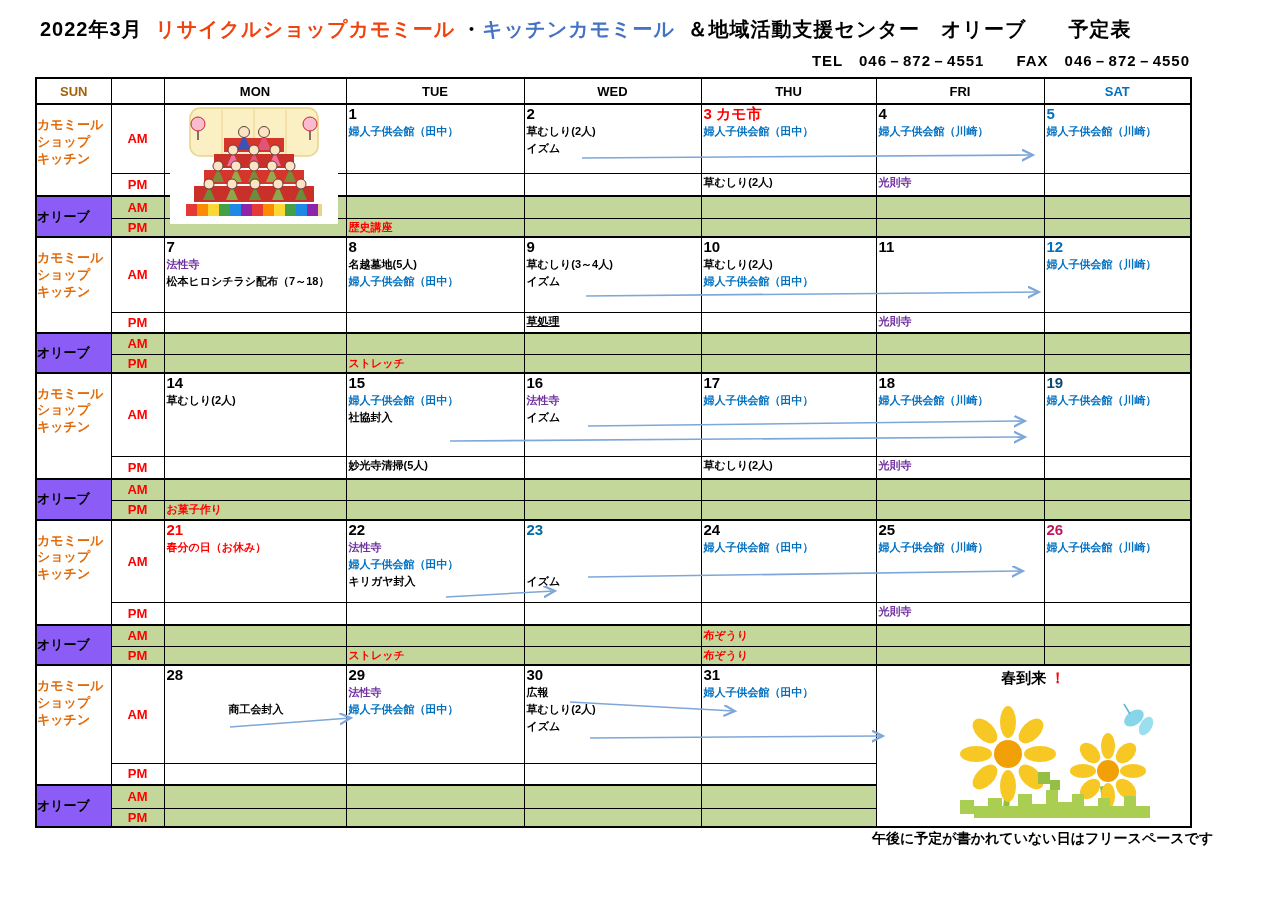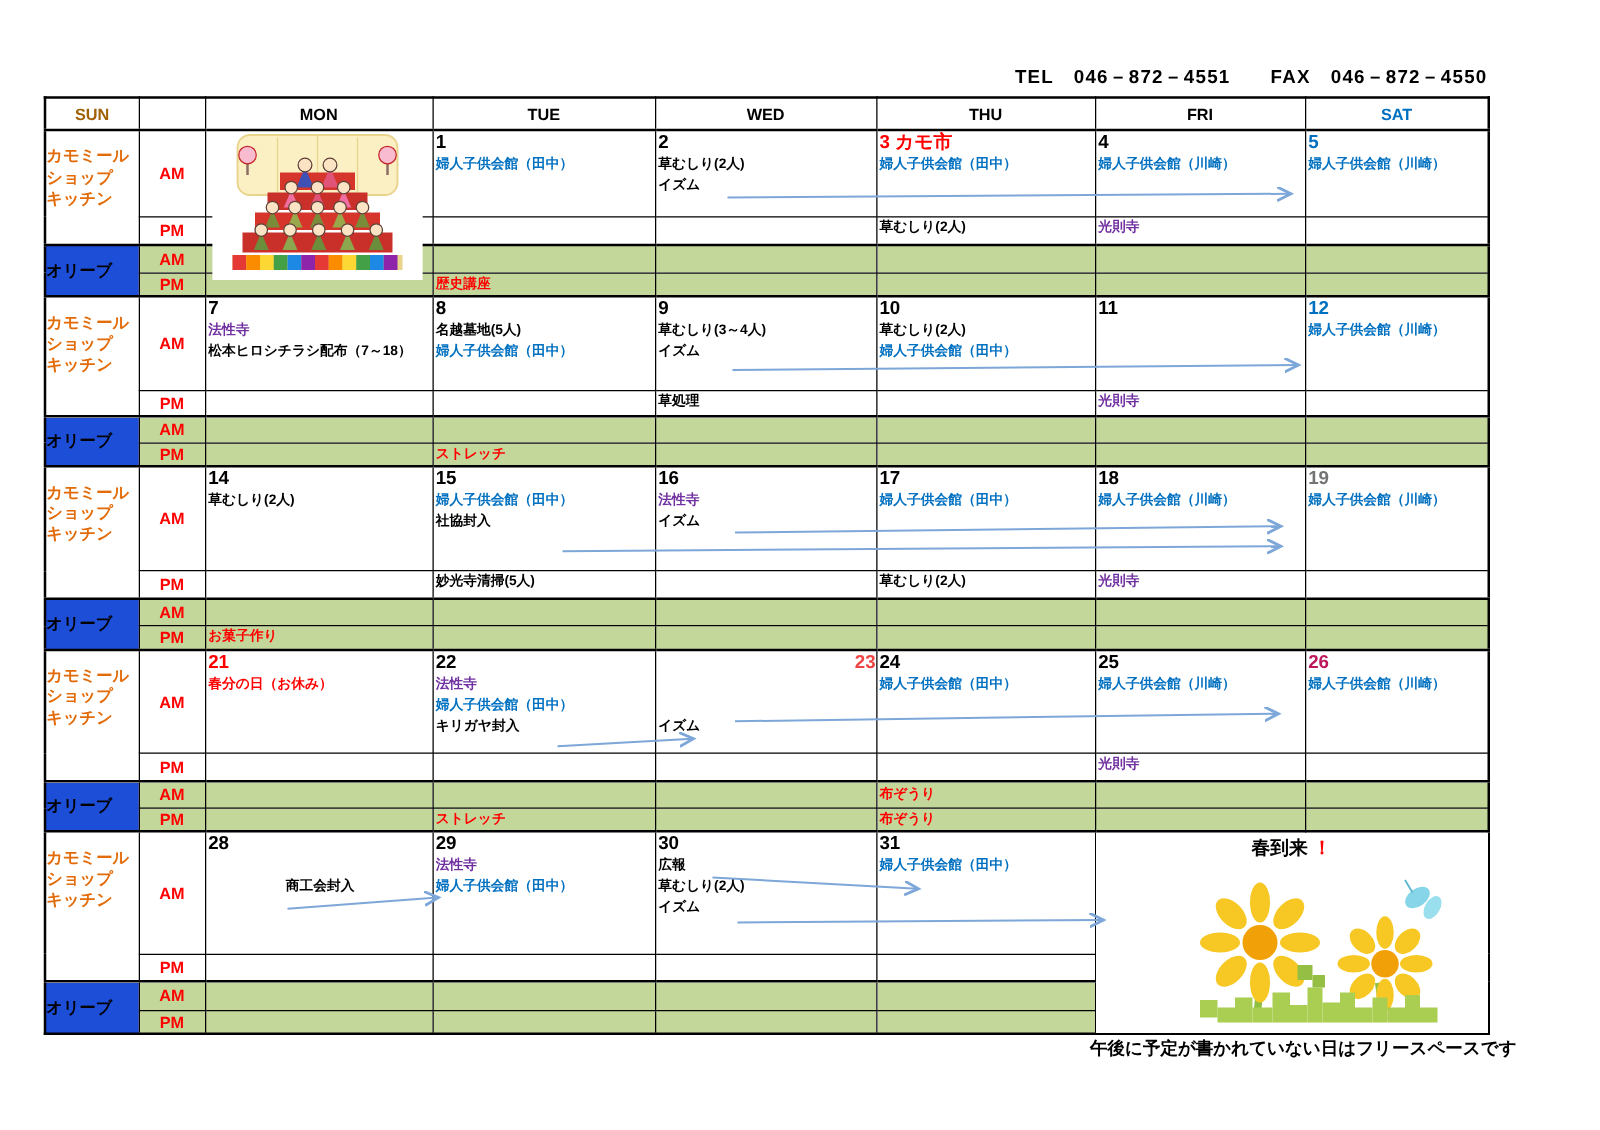"2022年3月 リサイクルショップカモミール ・キッチンカモミール" div.title { html: none -> <div> <span>2022年3月</span> <span>リサイクルショップカモミール</span><span>・</span><span>キッチンカモミール</span> <span>＆地域活動支援センター オリーブ 予定表</span> </div> }
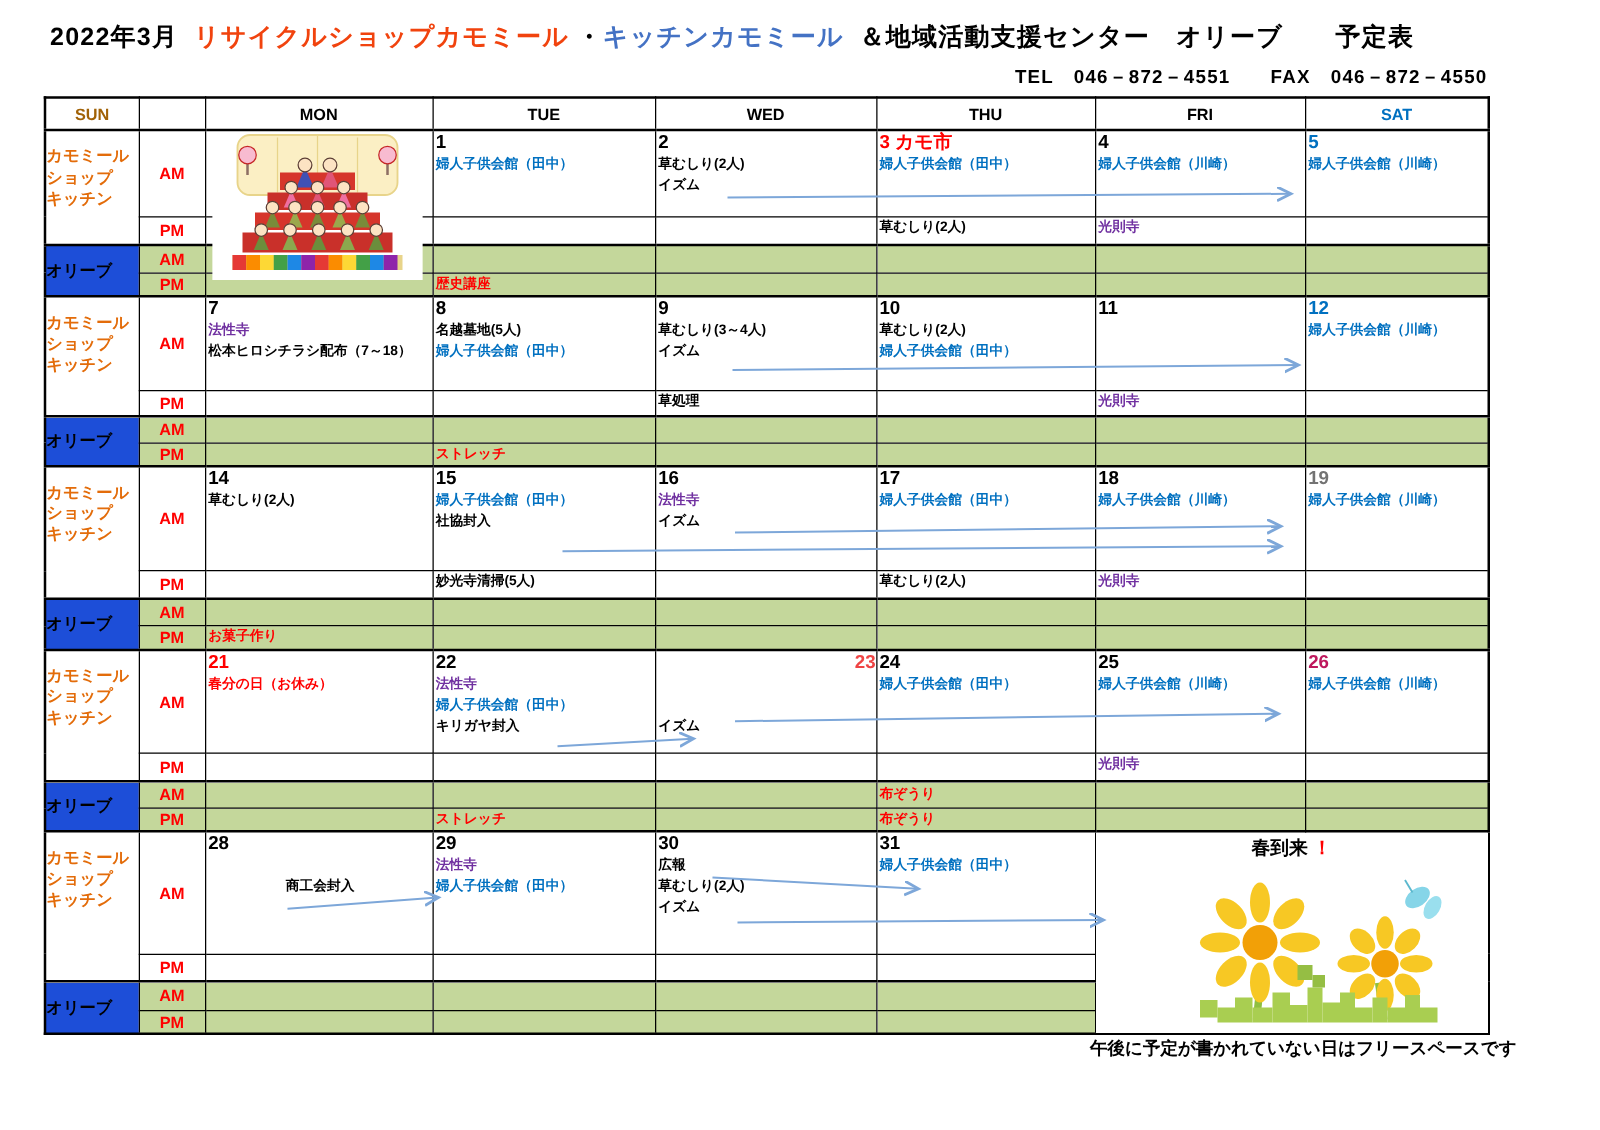"オリーブ" td.lbl.olive { background: #1d4ed8 -> #8b5cf6 }
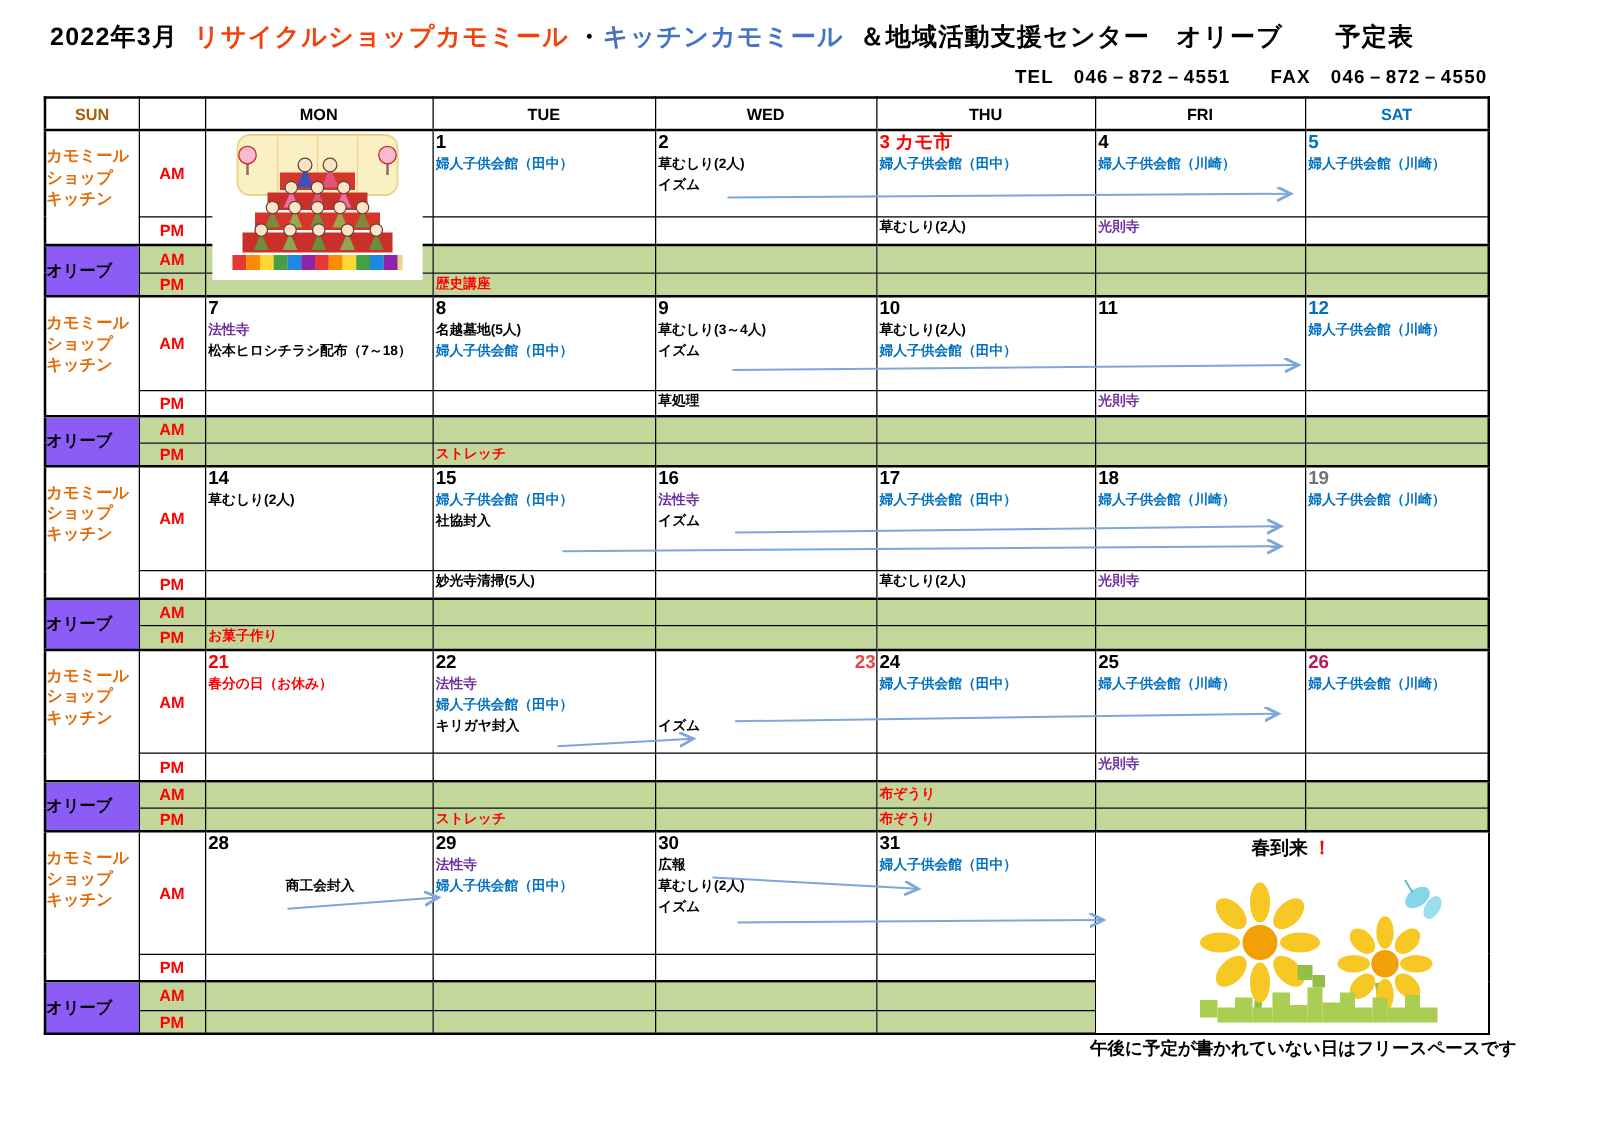"草処理" span.ev { text-decoration: none -> underline }
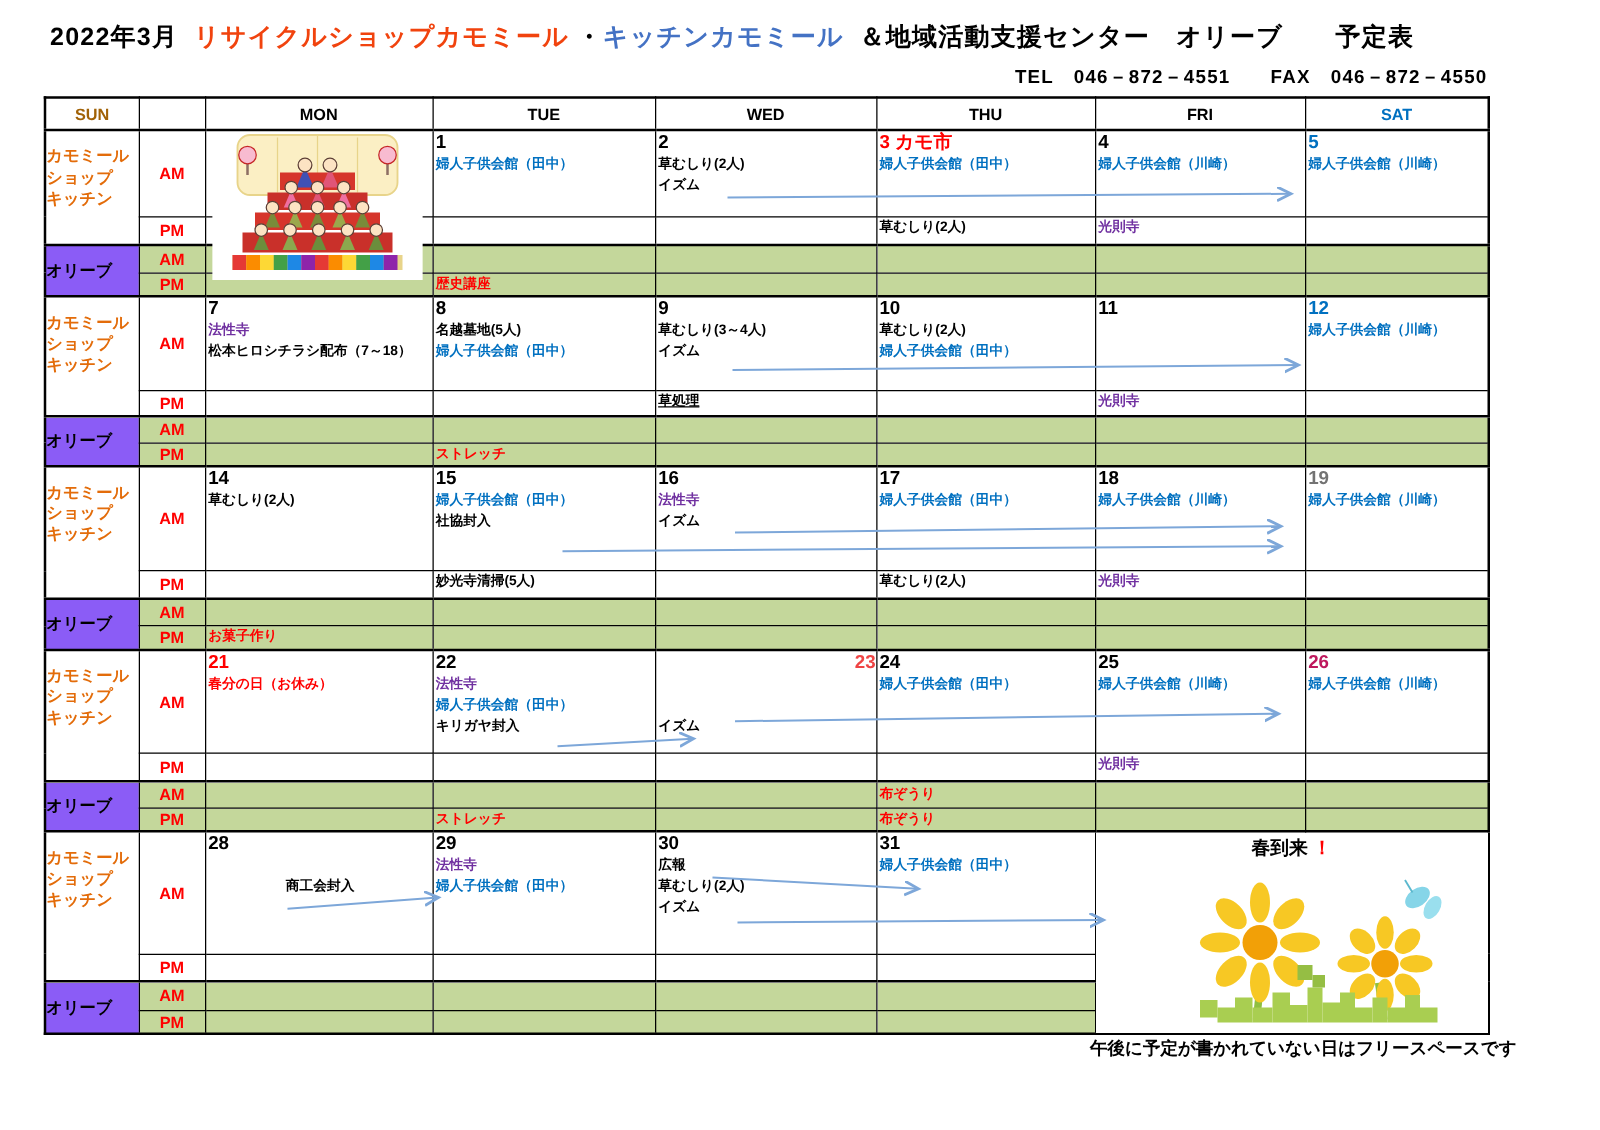"19" span.dt { color: #737373 -> #0c4a6e }
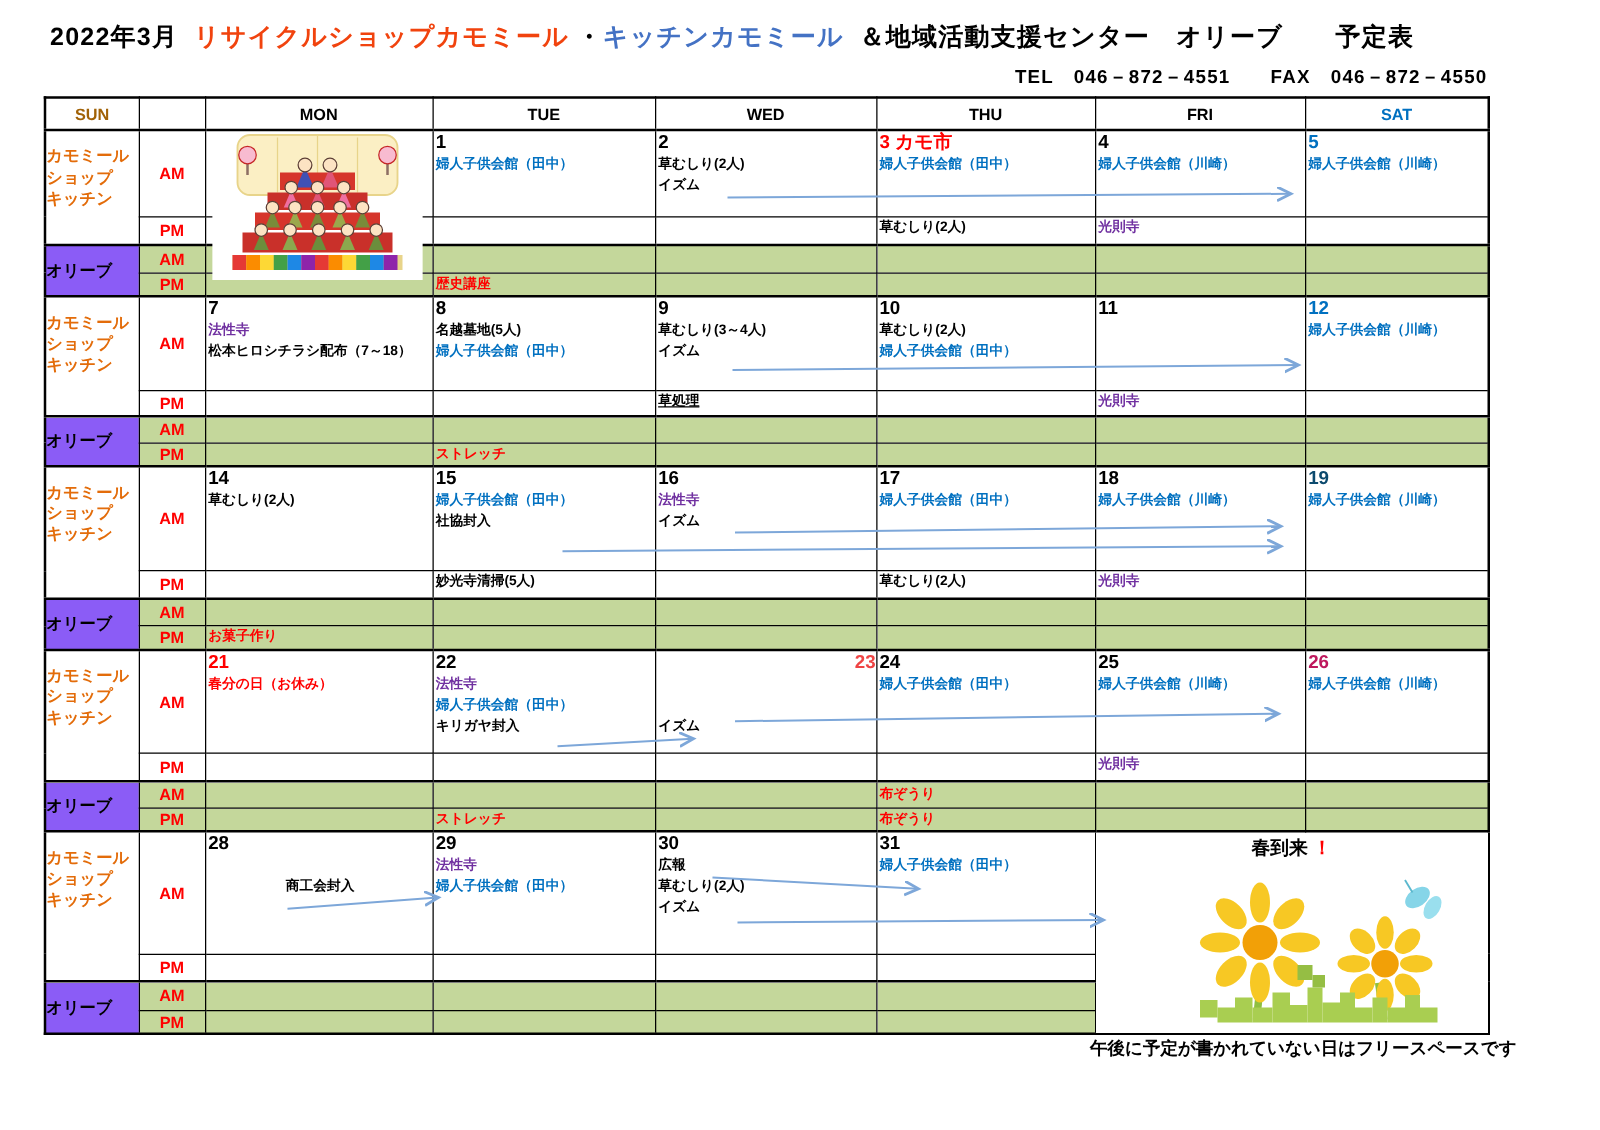"23" span.dt { color: #ef4444 -> #0369a1; text-align: right -> none }
